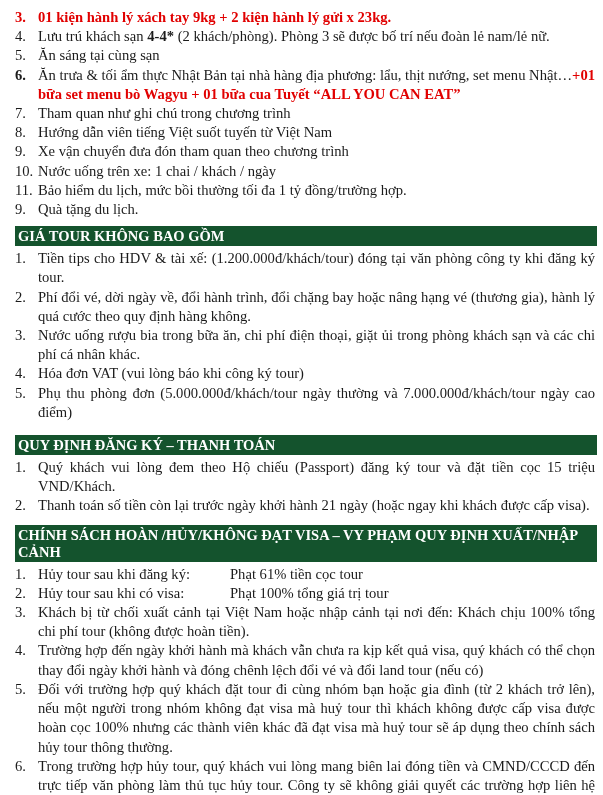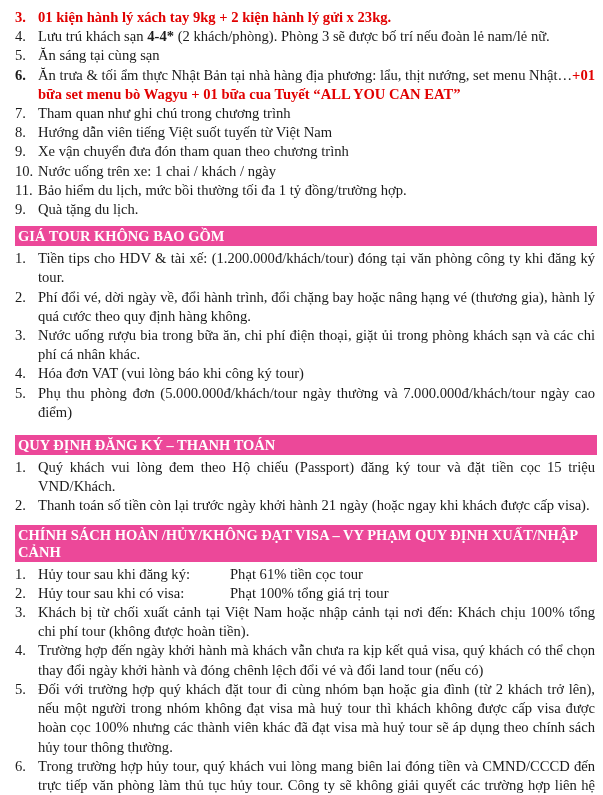"GIÁ TOUR KHÔNG BAO GỒM" .section-header { background: #ec4899 -> #14532d }
